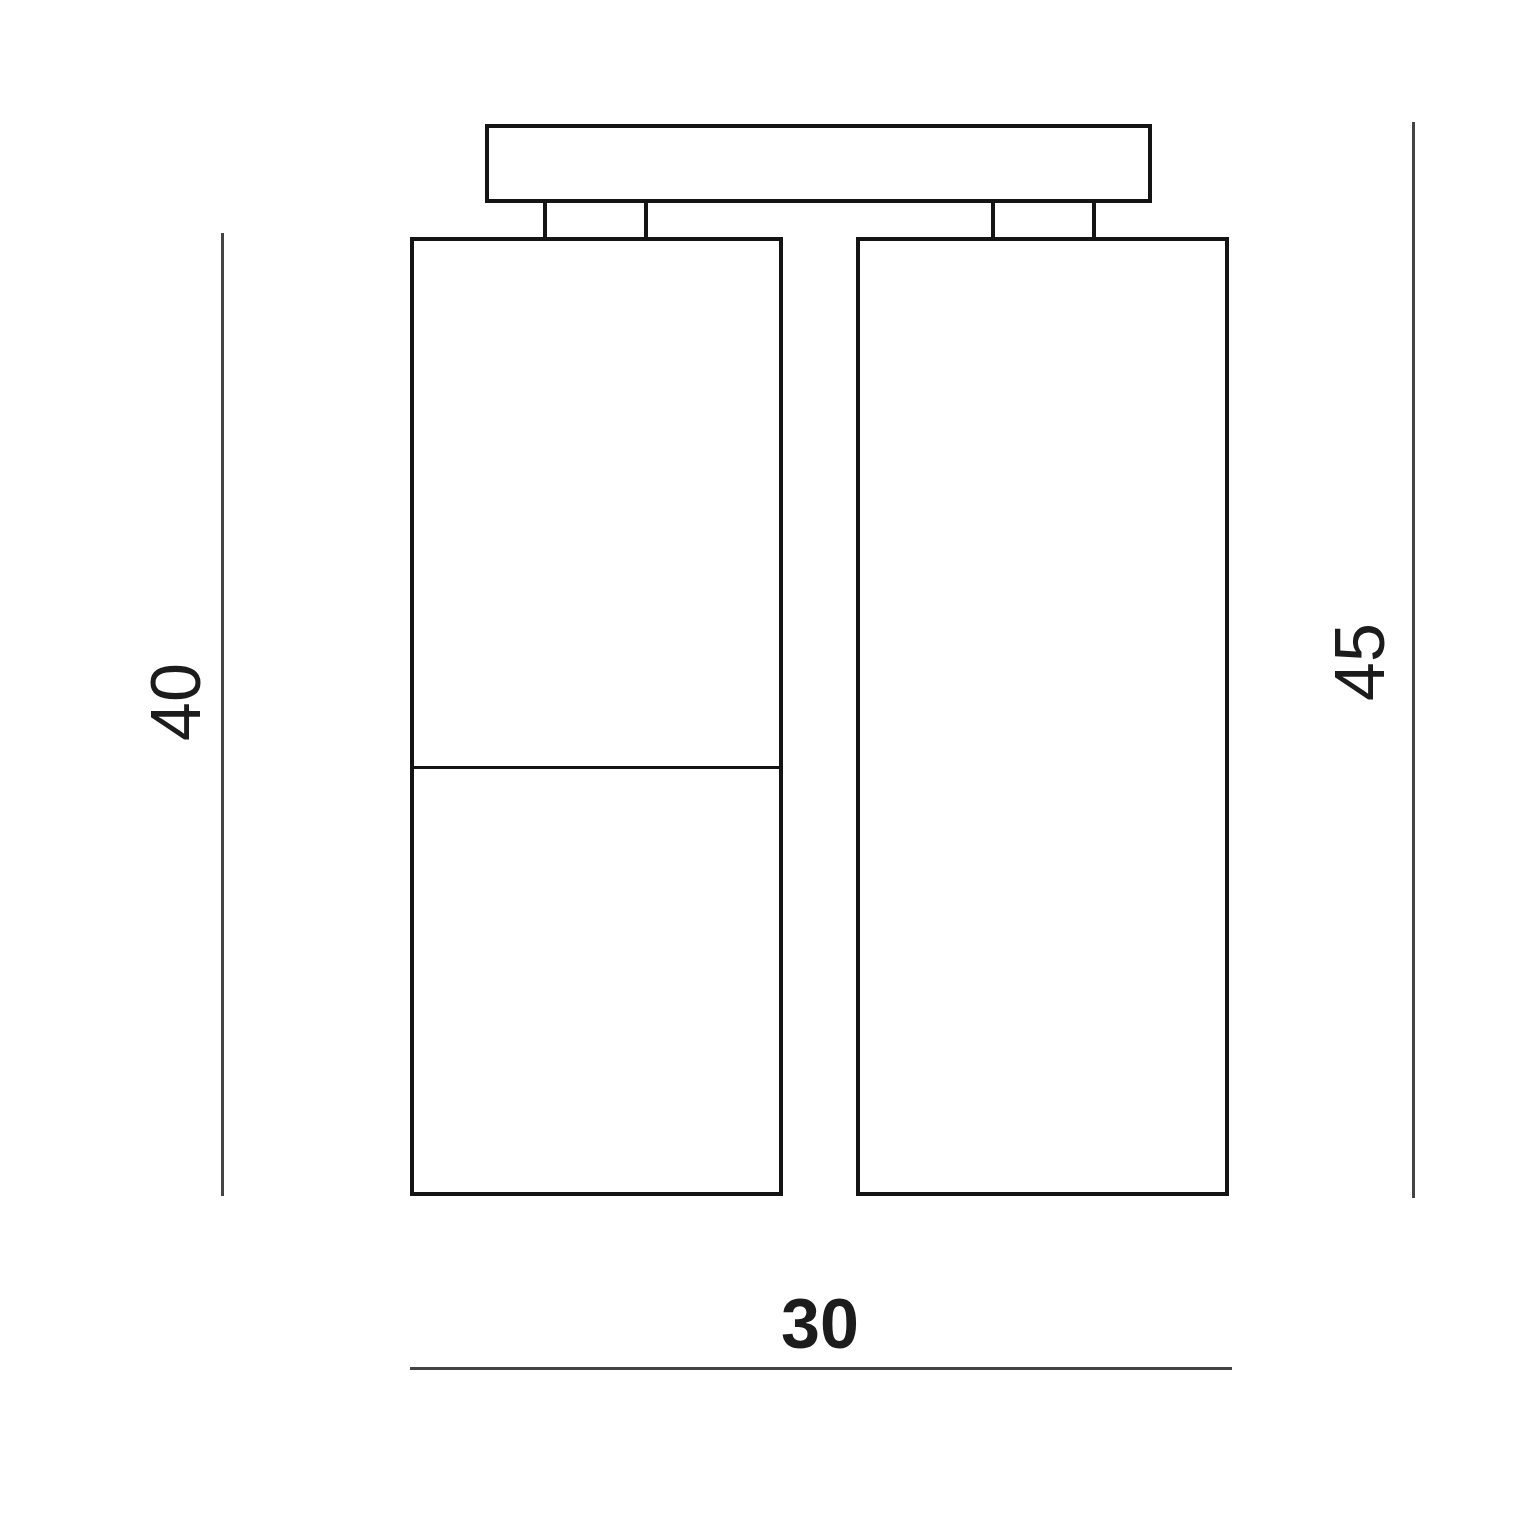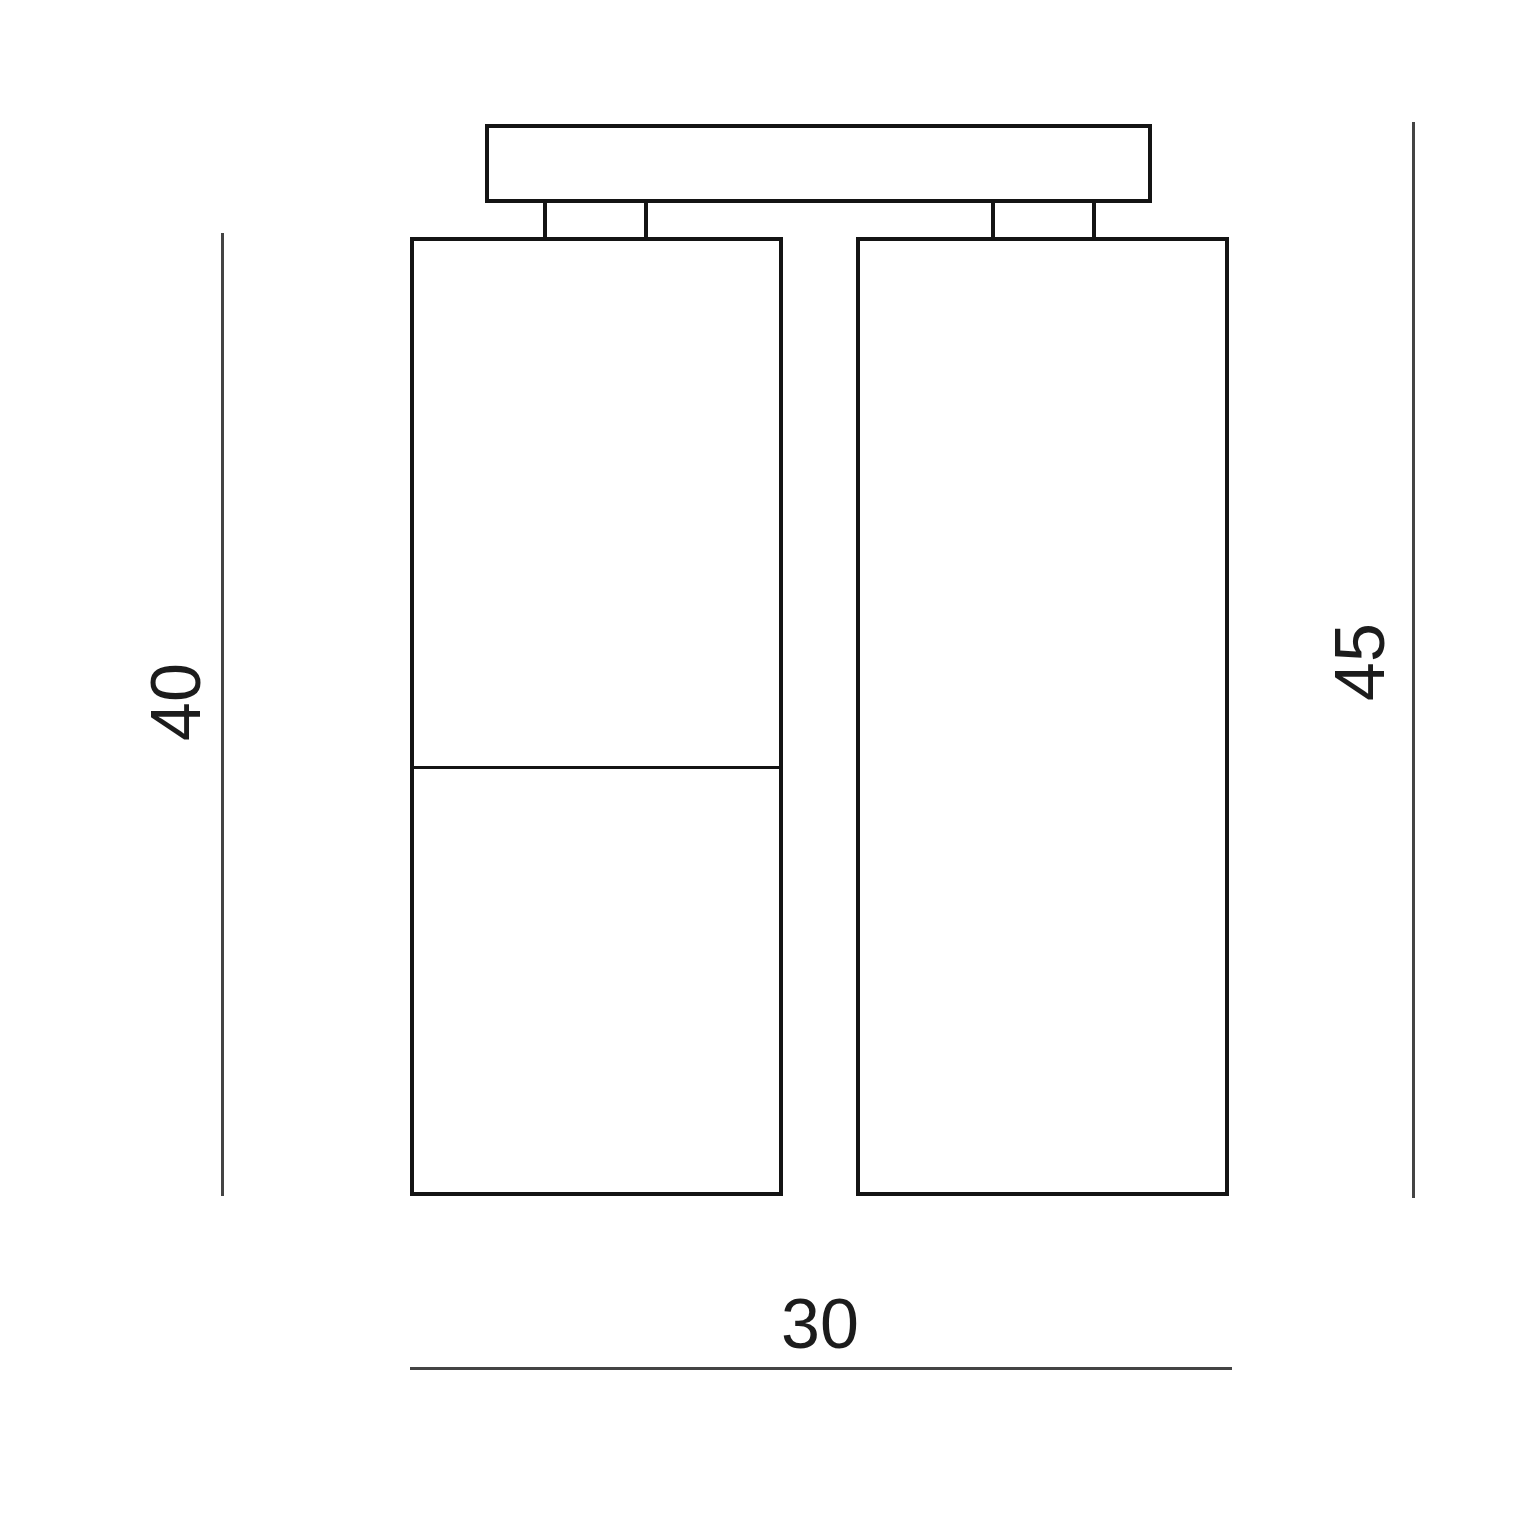"30" .dim-label-30 { font-weight: none -> bold }
